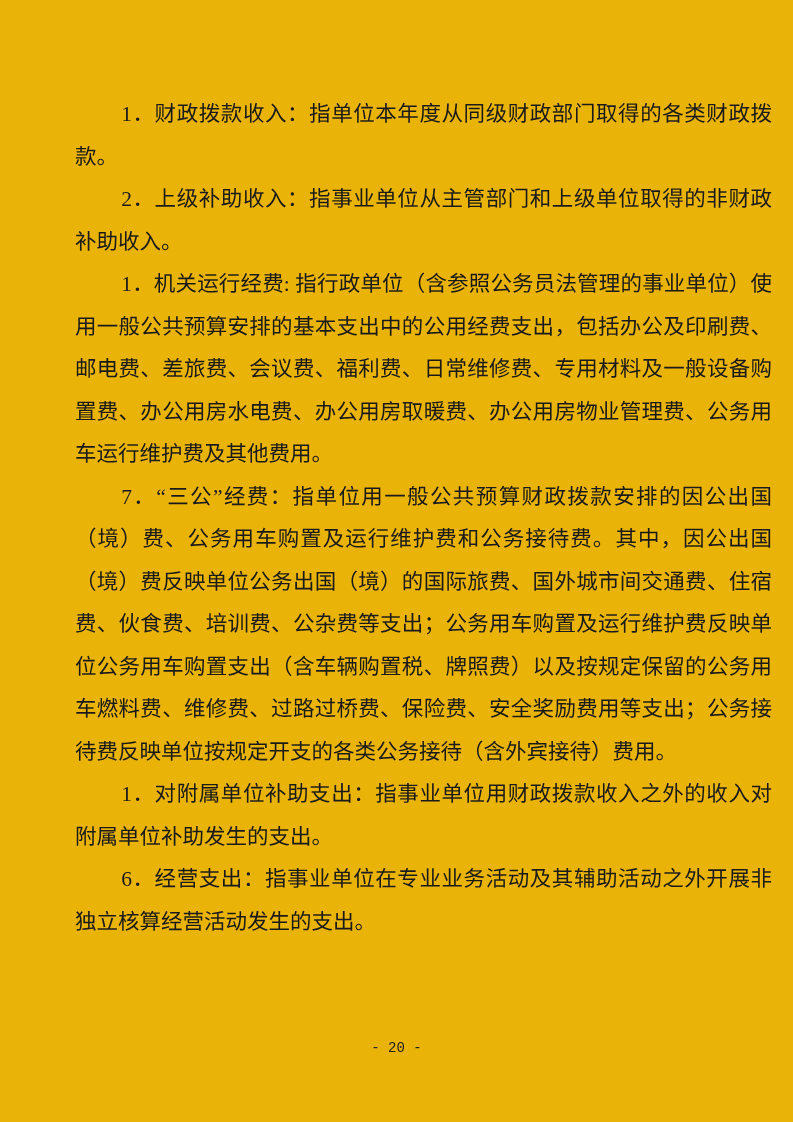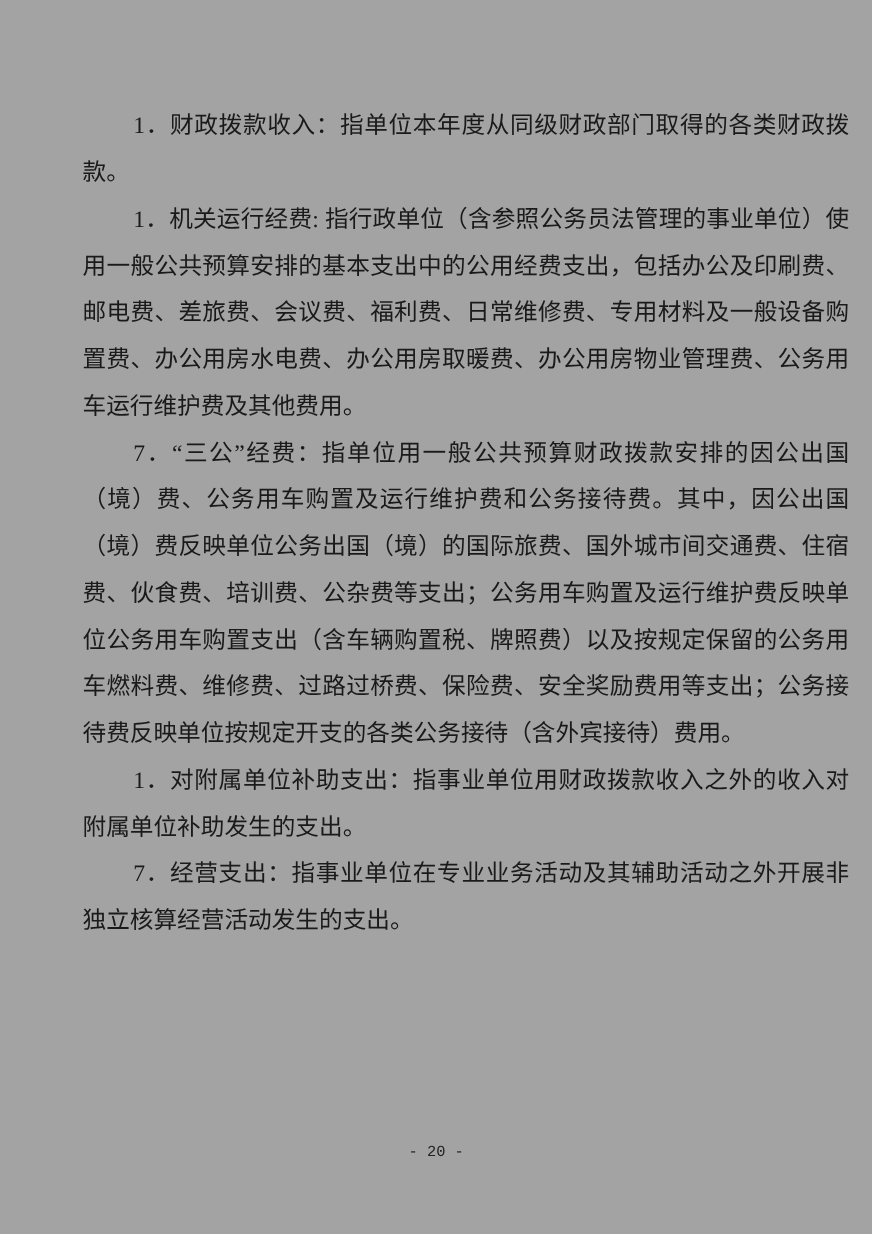"1．财政拨款收入：指单位本年度从同级财政部门取得的各类财政拨款。" .page { background: #a3a3a3 -> #eab308 }
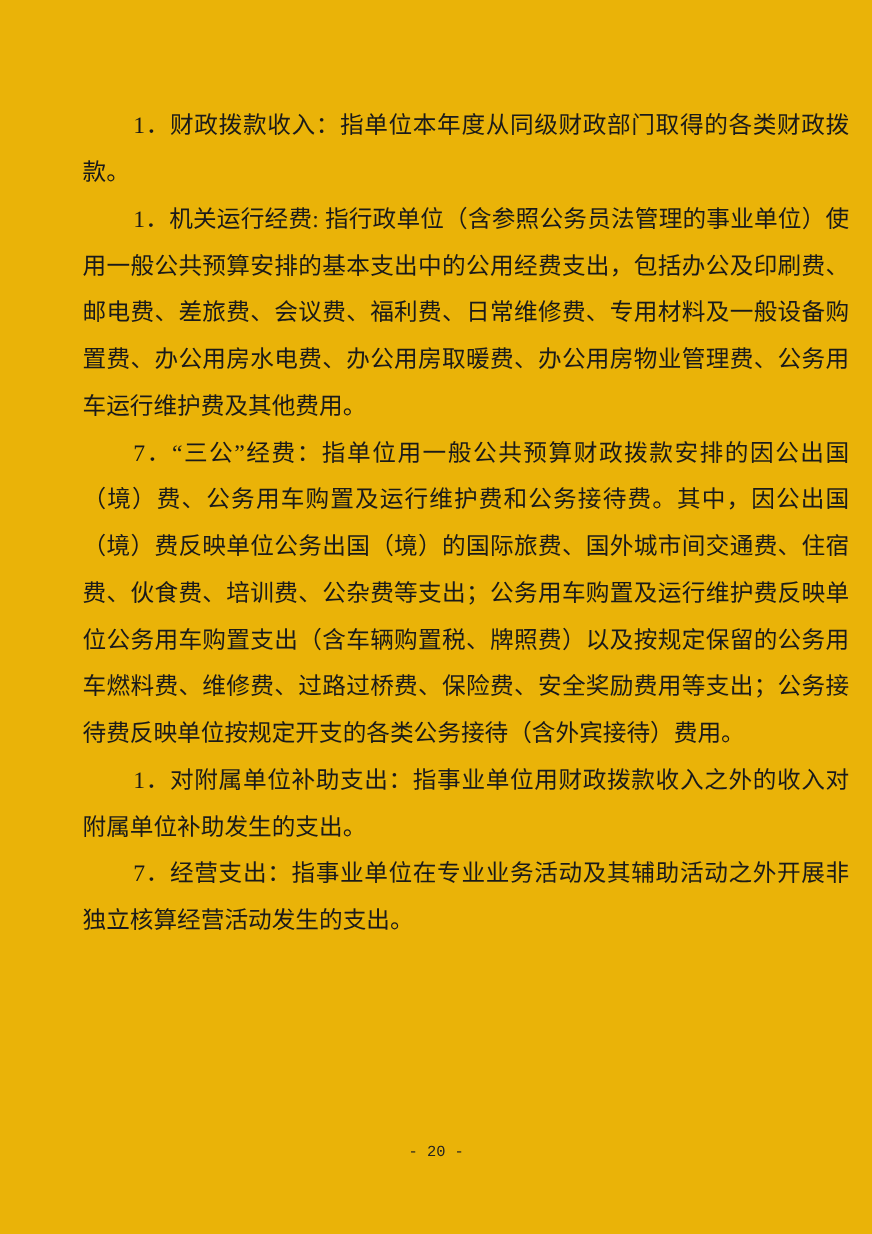"2．上级补助收入：指事业单位从主管部门和上级单位取得的非财政补助收入。" p.para { html: none -> <p>2．上级补助收入：指事业单位从主管部门和上级单位取得的非财政补助收入。</p> }
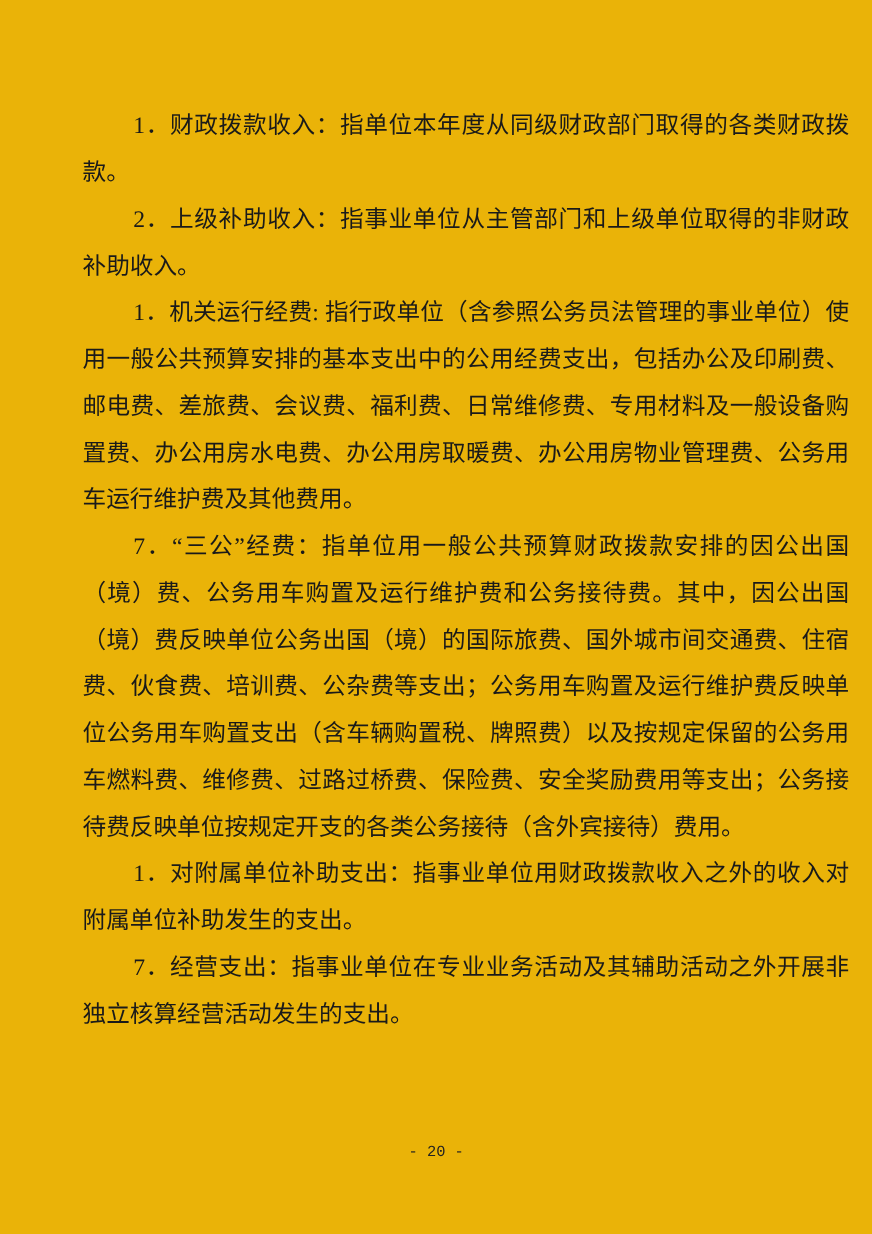"7．经营支出：指事业单位在专业业务活动及其辅助活动之外开展非独立核算经营活动发生" p.para { text: 7 -> 6 }
